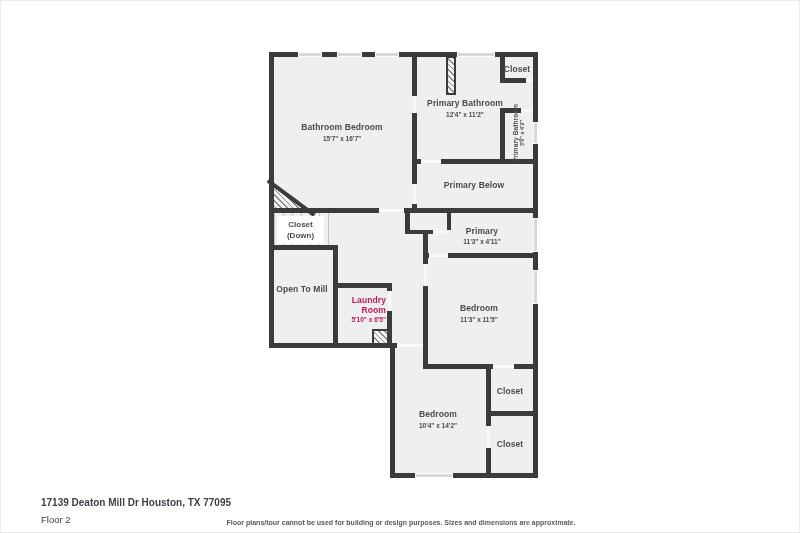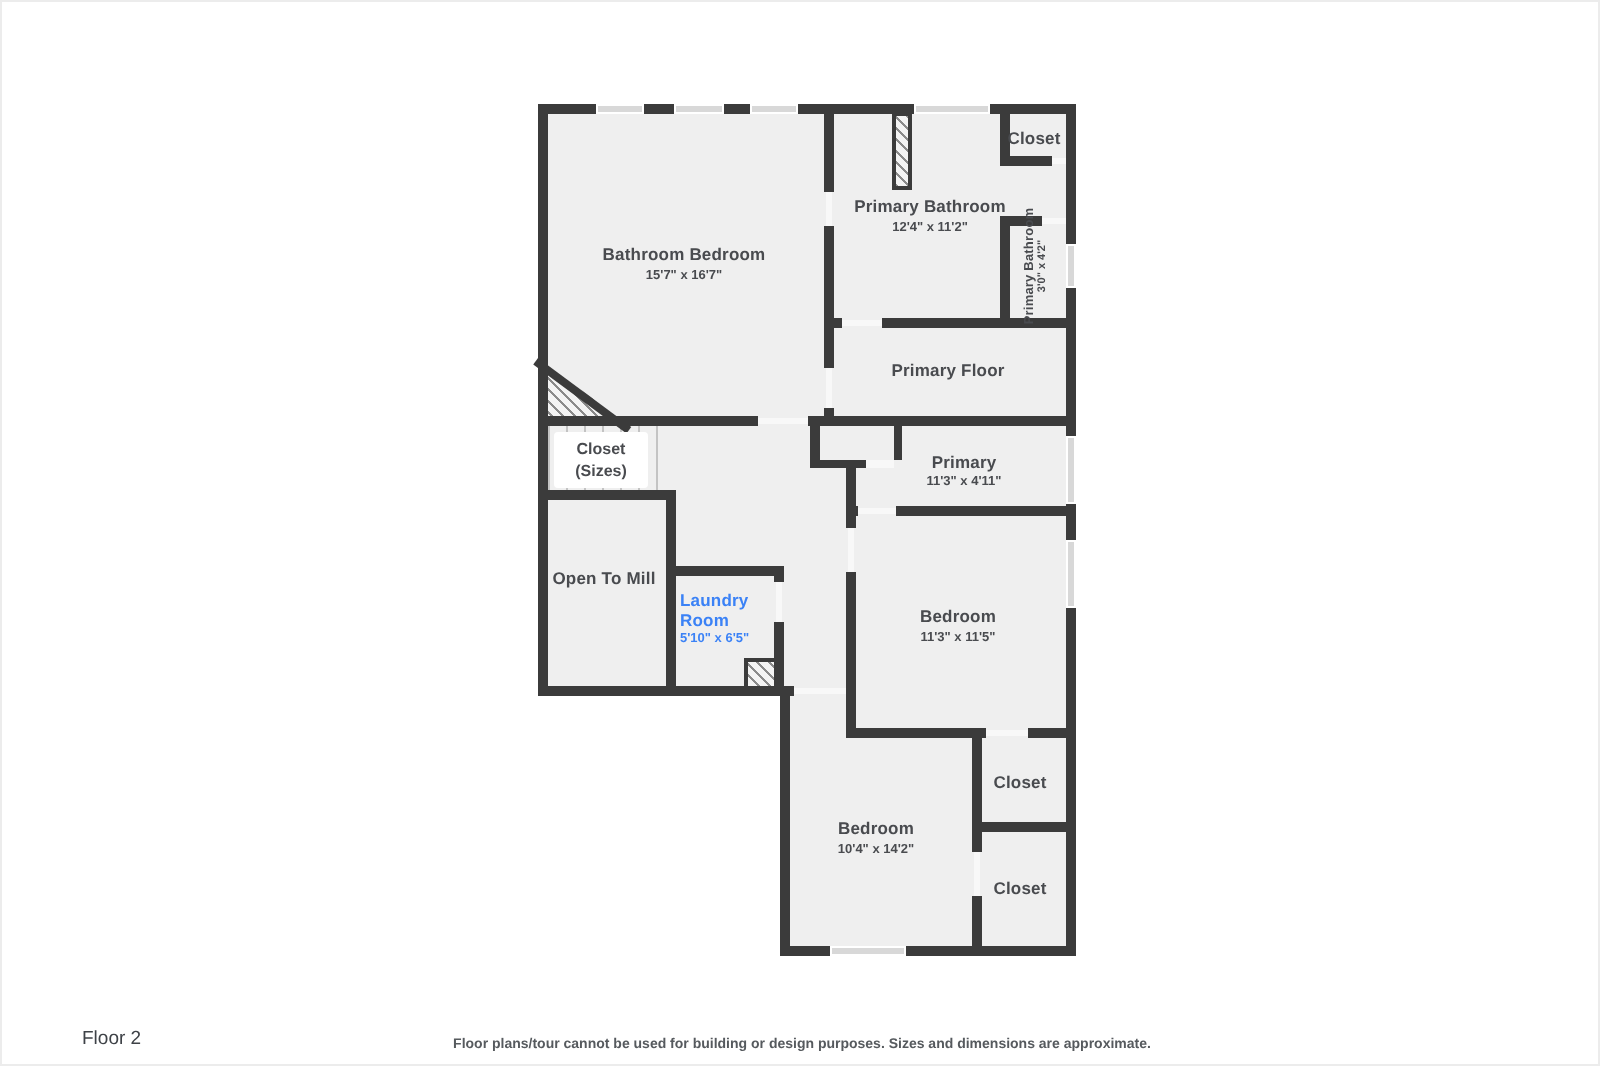"Primary Floor" div.lbl { text: Floor -> Below }
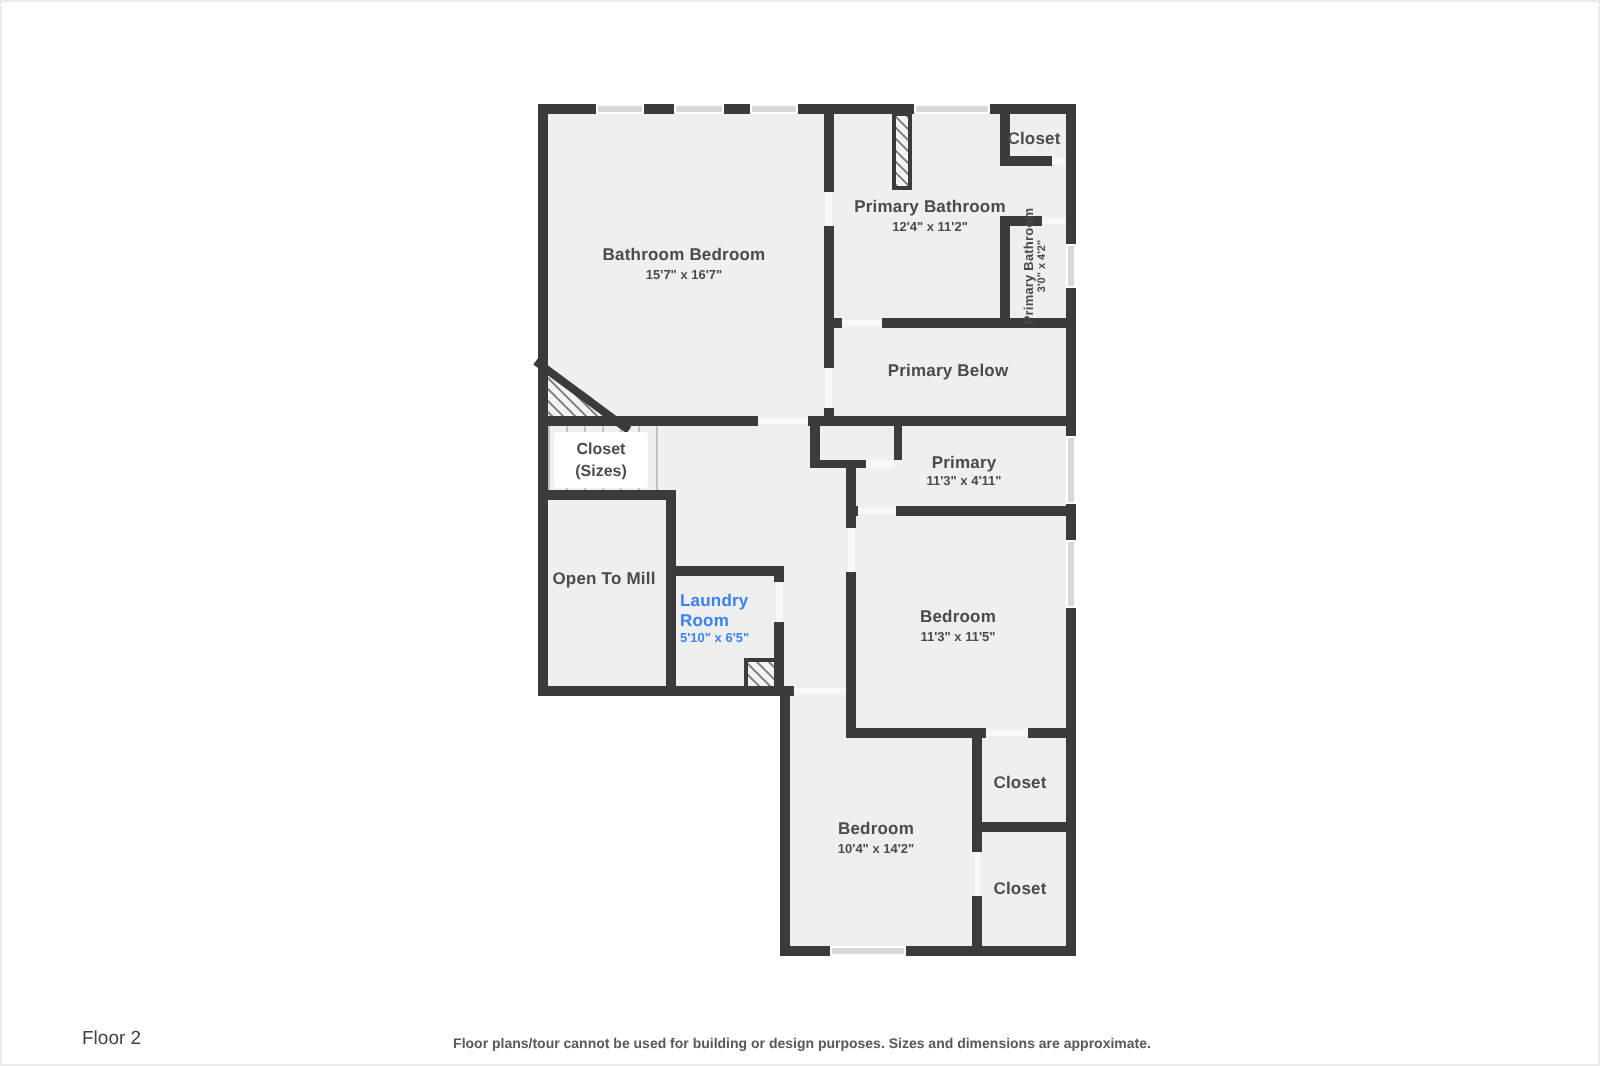"(Sizes)" span { text: Sizes -> Down }
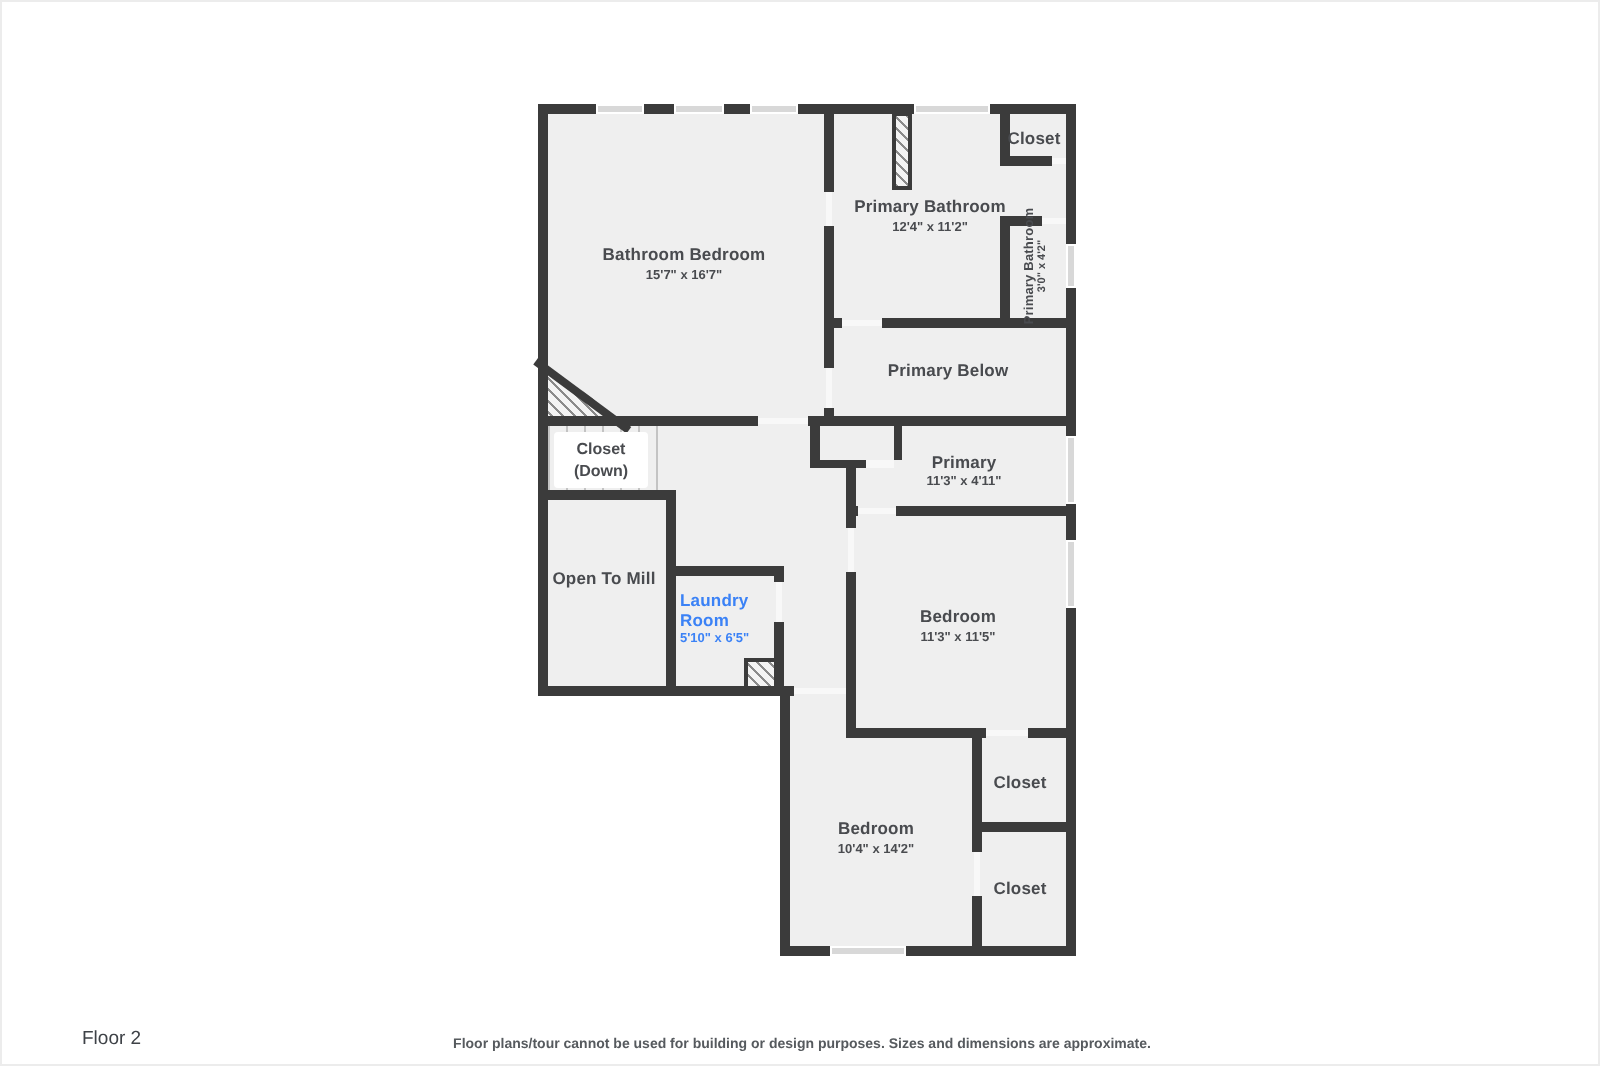"Laundry Room" .wraplbl { color: #3b82f6 -> #be185d; text-align: left -> right }
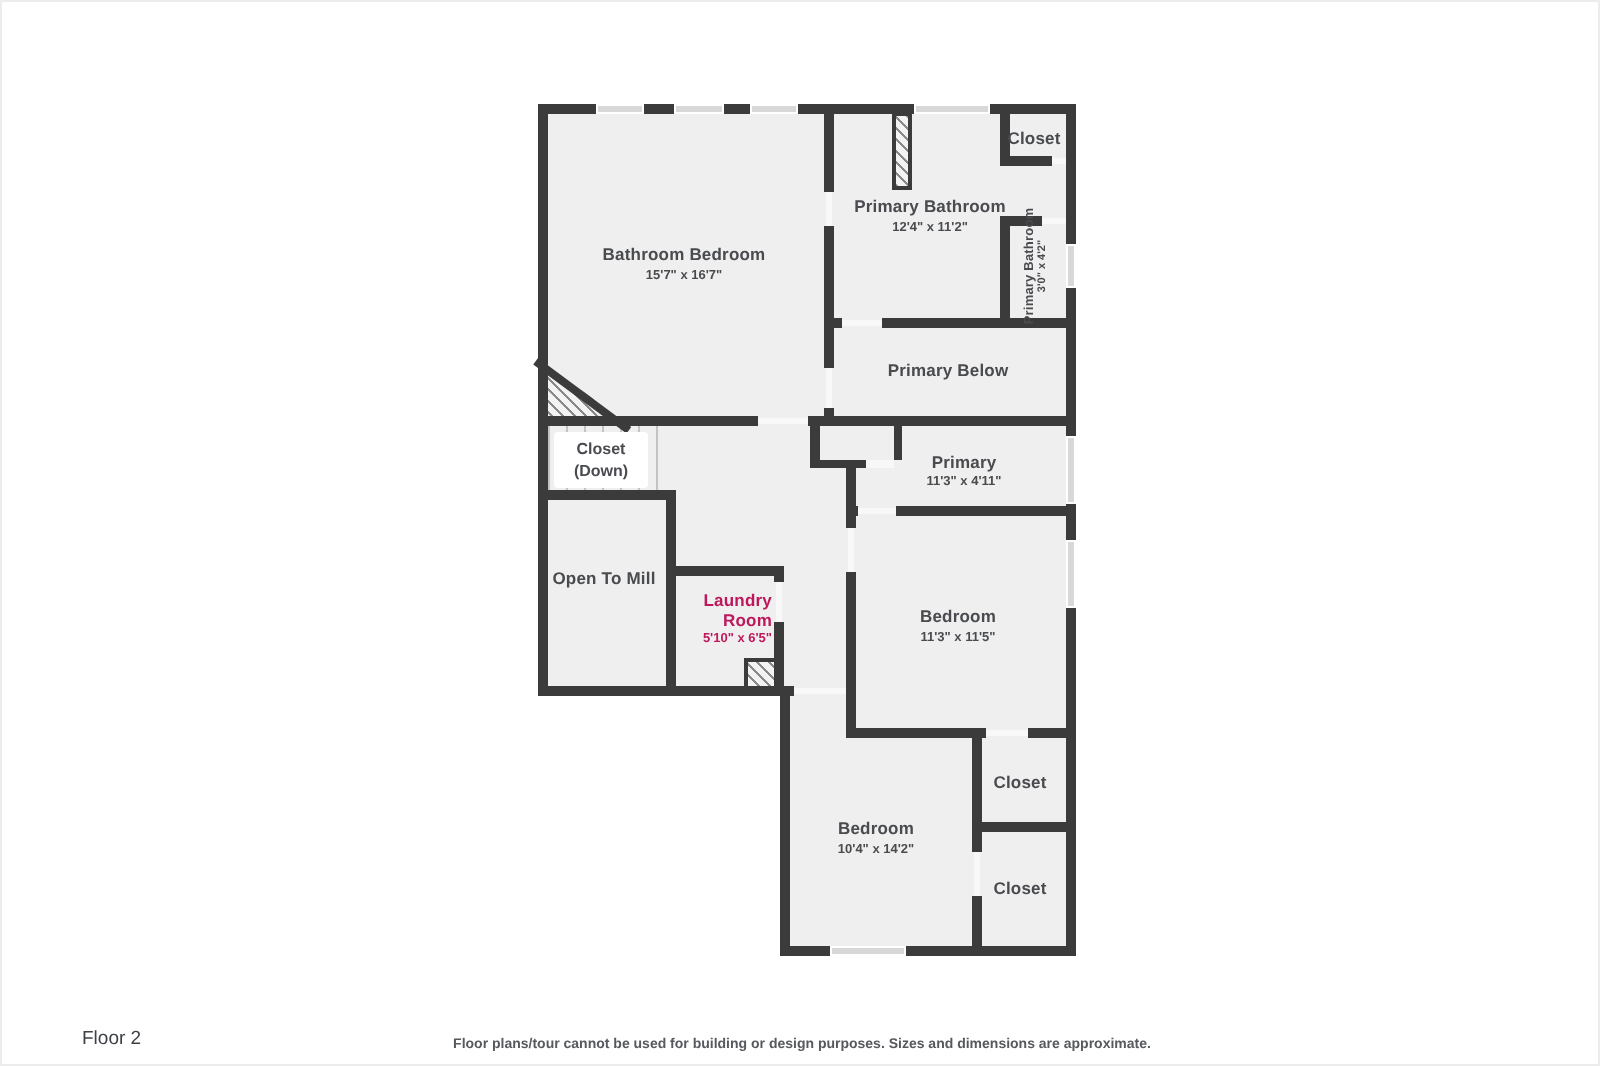"17139 Deaton Mill Dr Houston," div.addr { html: none -> <div>17139 Deaton Mill Dr Houston, TX 77095</div> }
